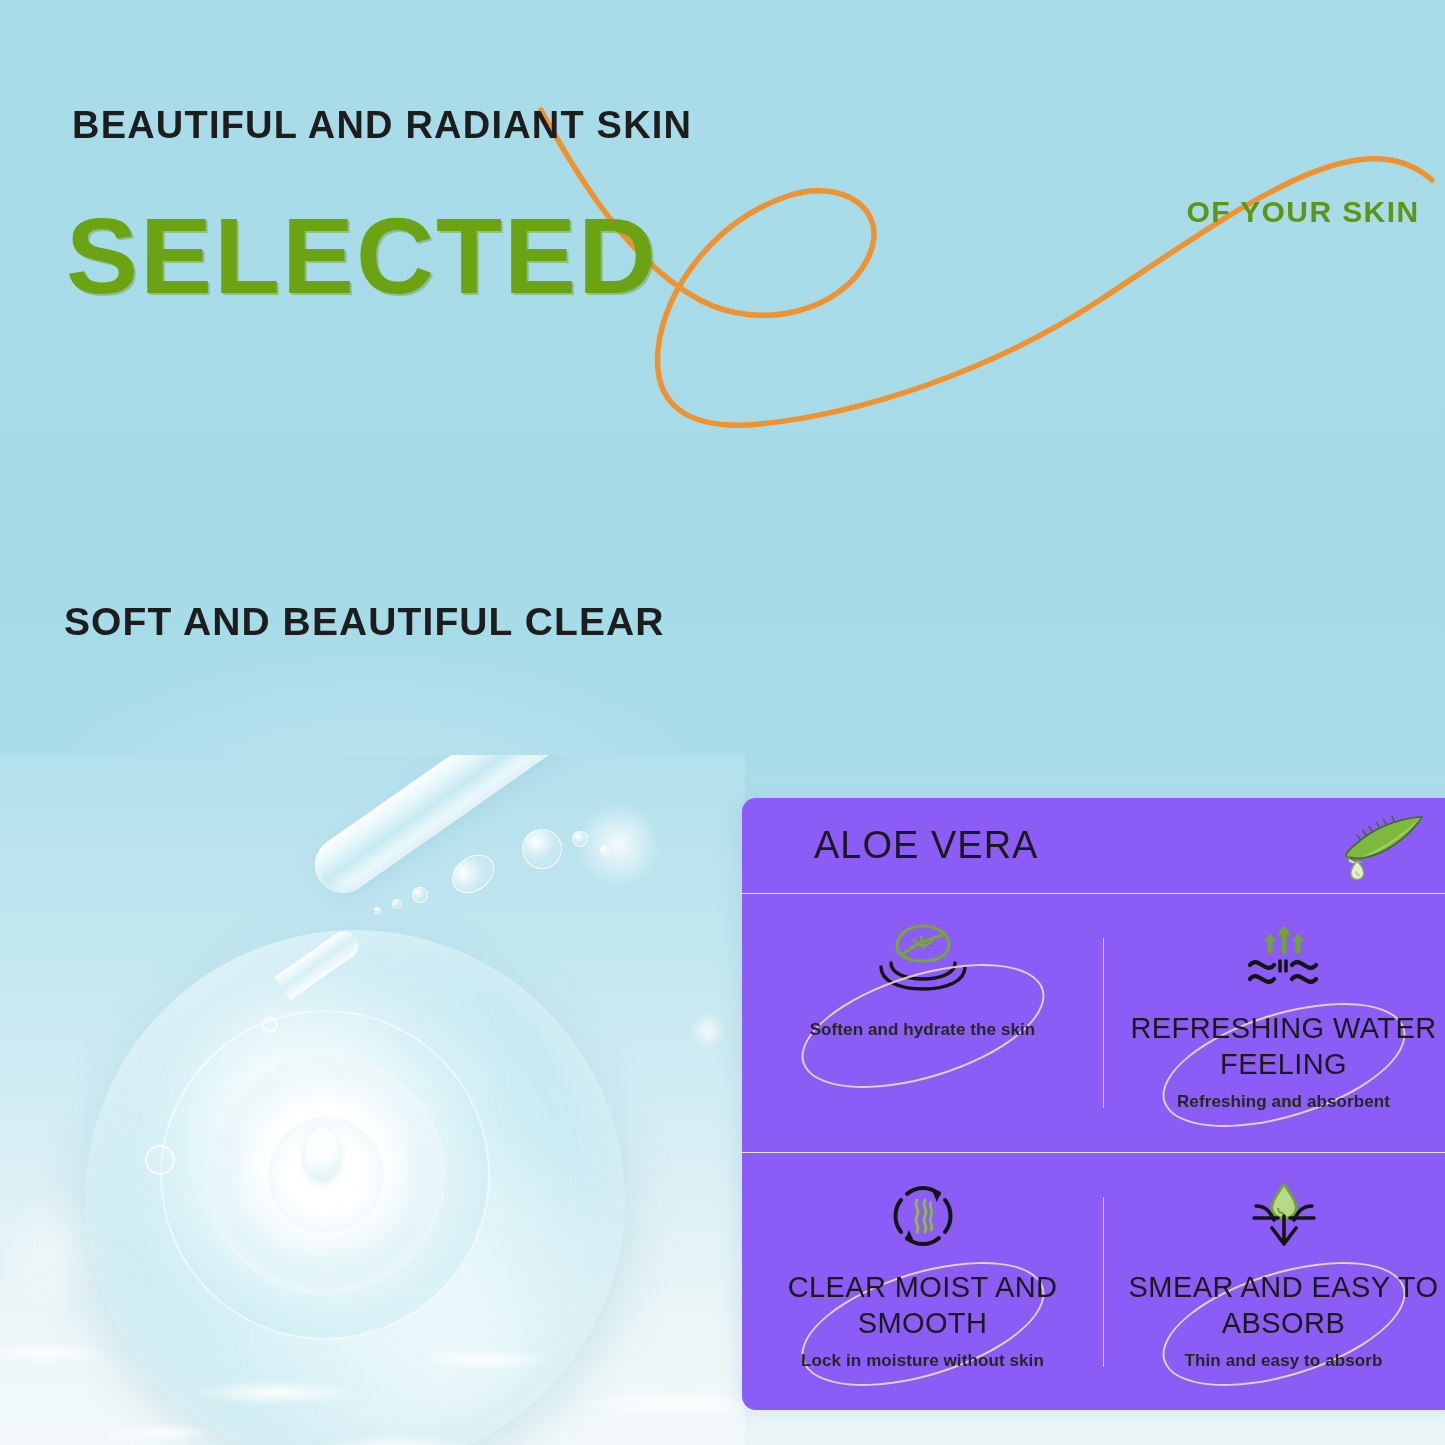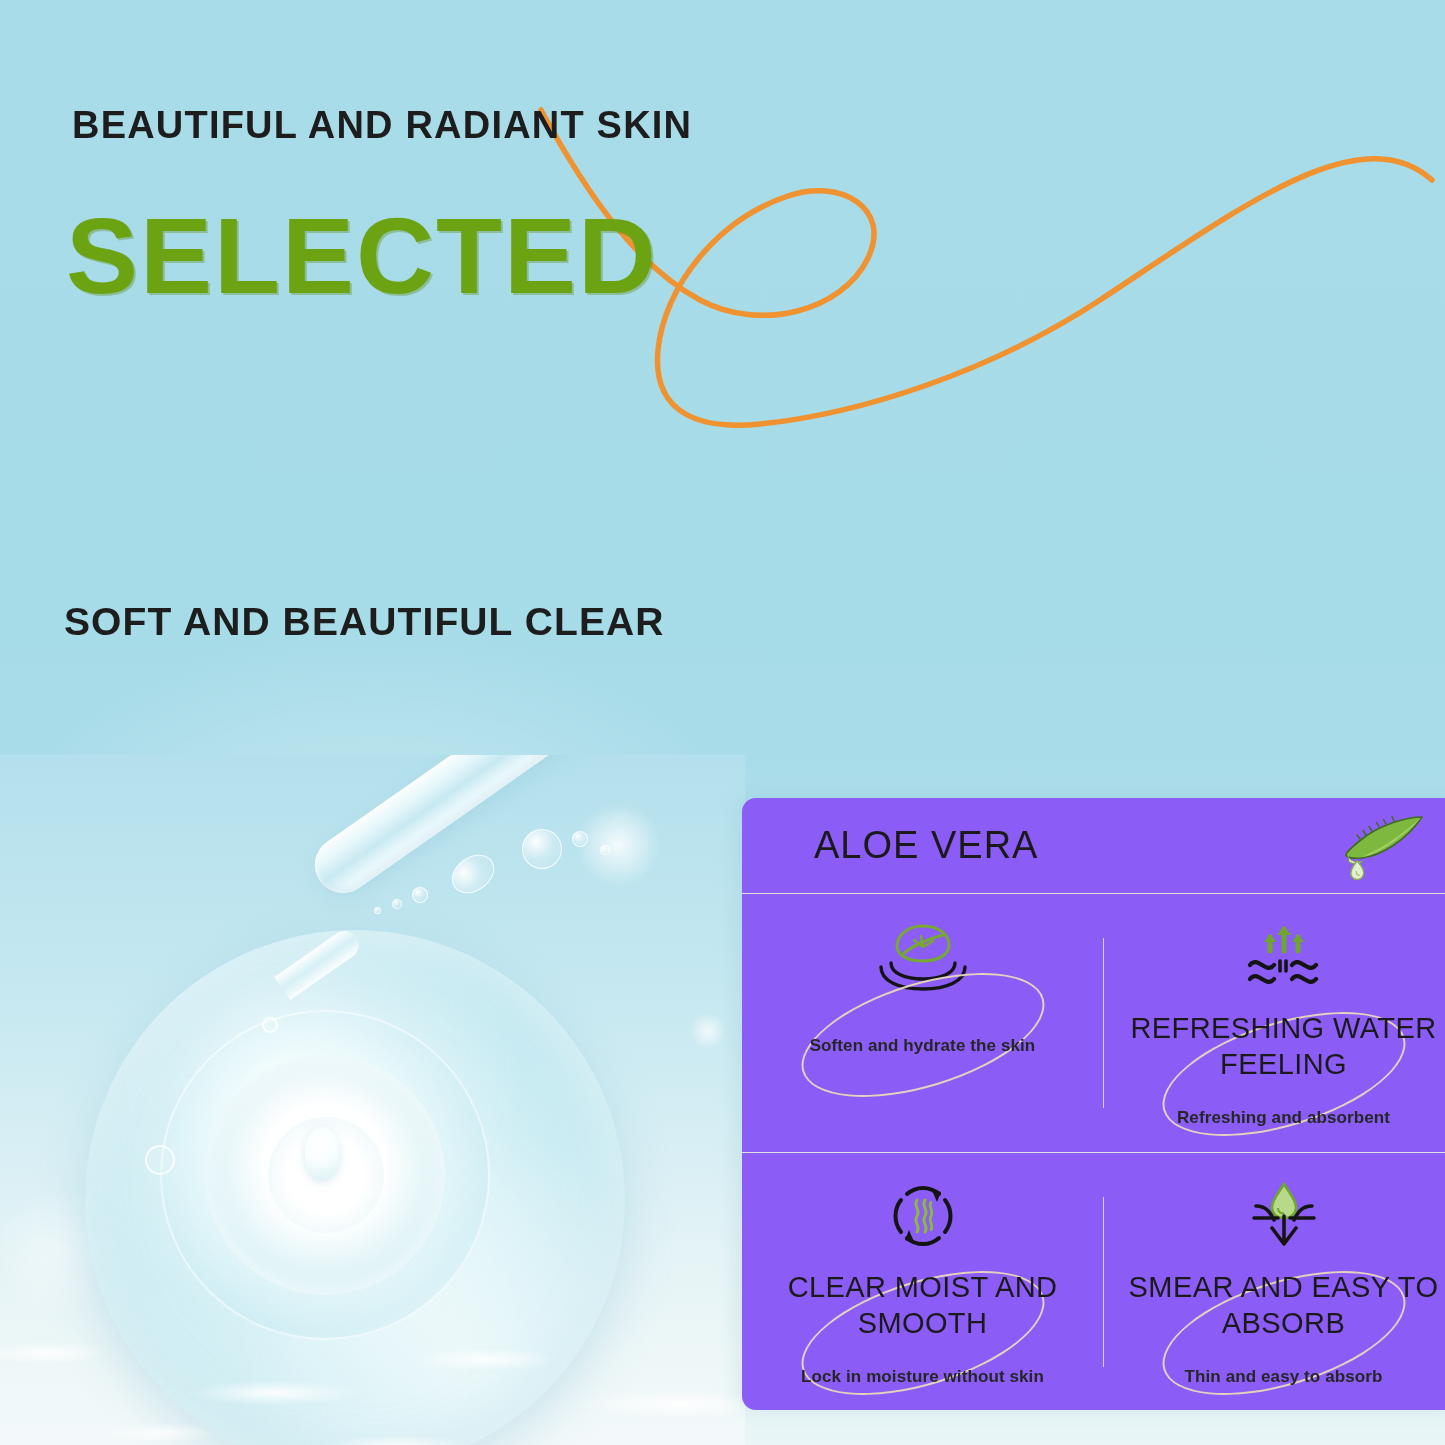"OF YOUR SKIN" div { html: none -> <div>OF YOUR SKIN</div> }
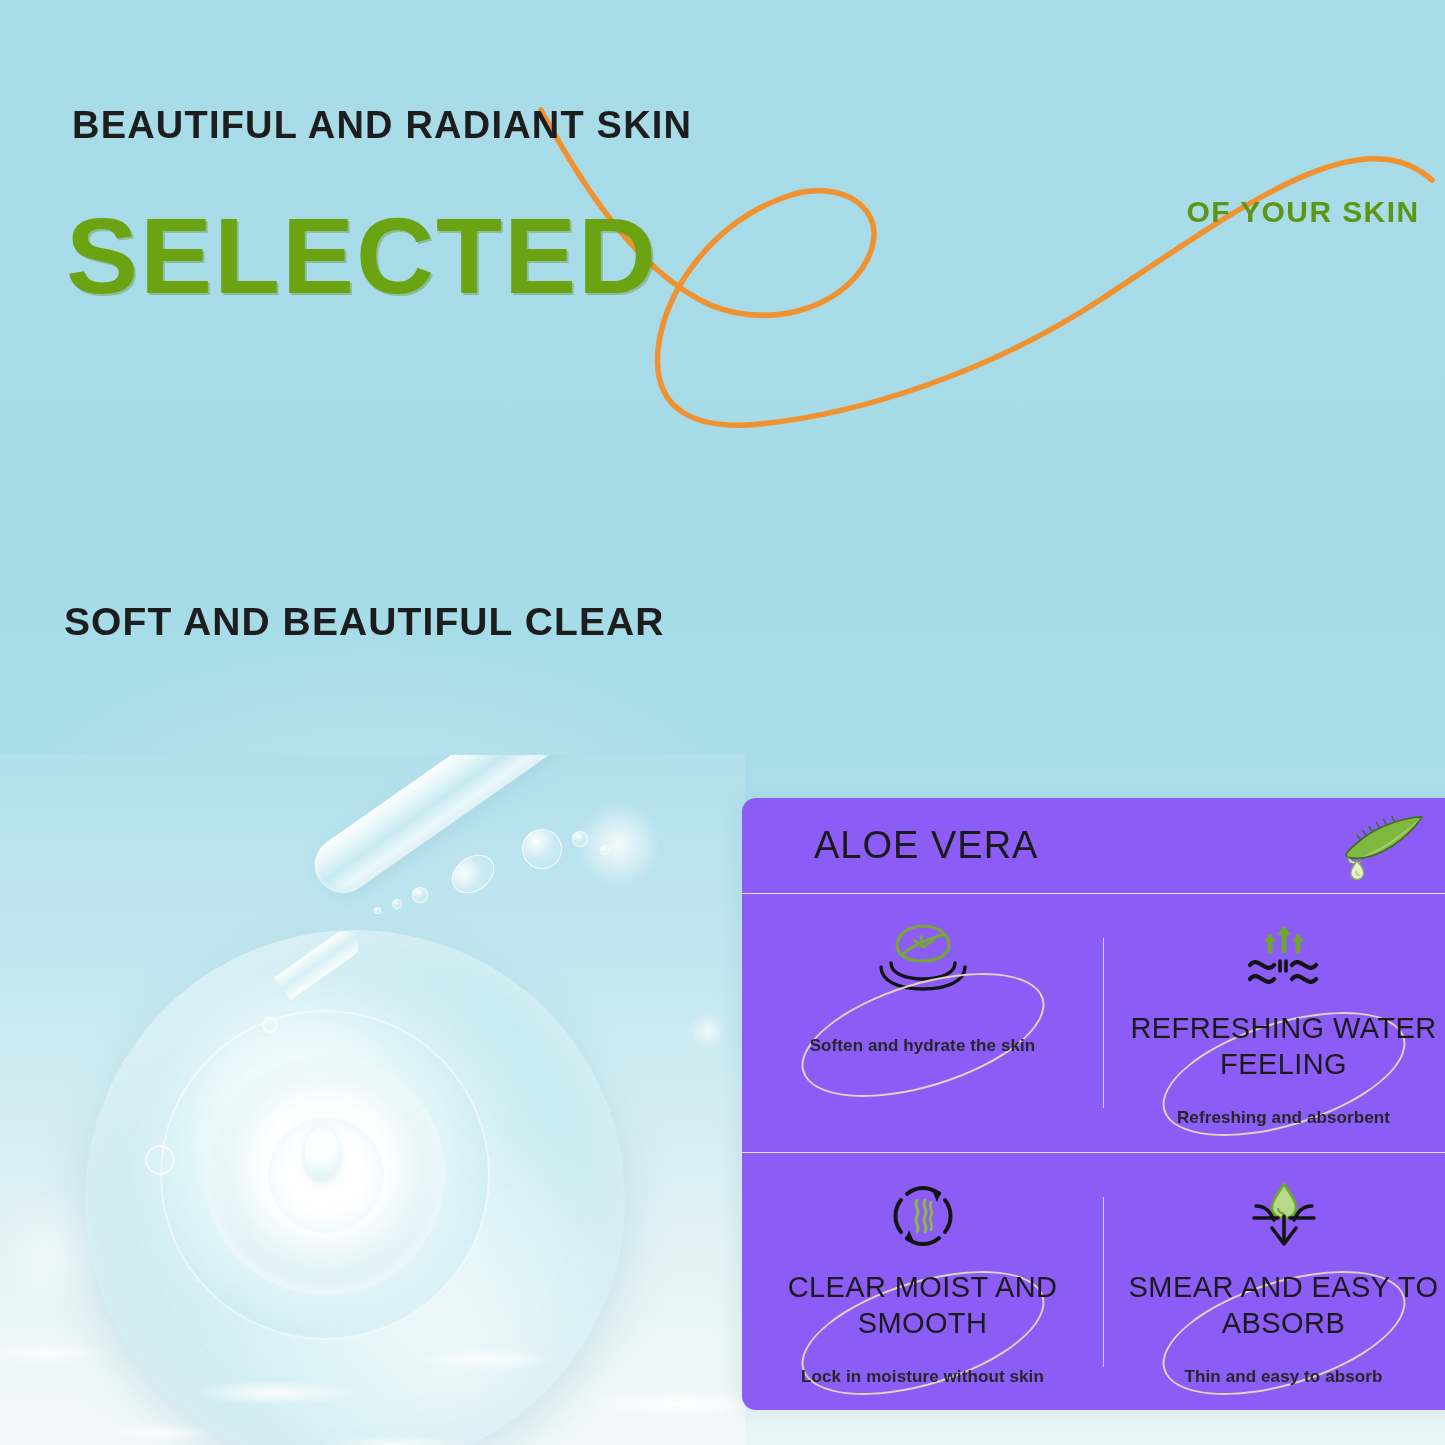"Soften and hydrate the skin" .feat-sub { margin-top: 26px -> 10px }
